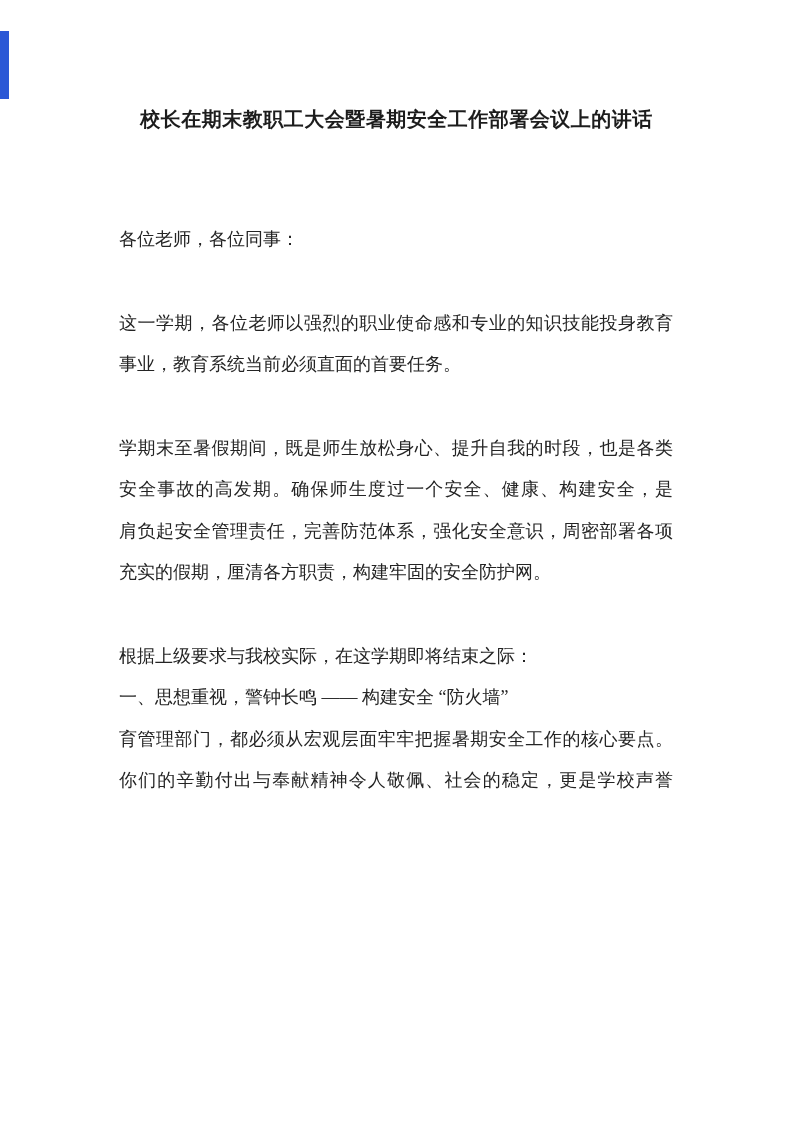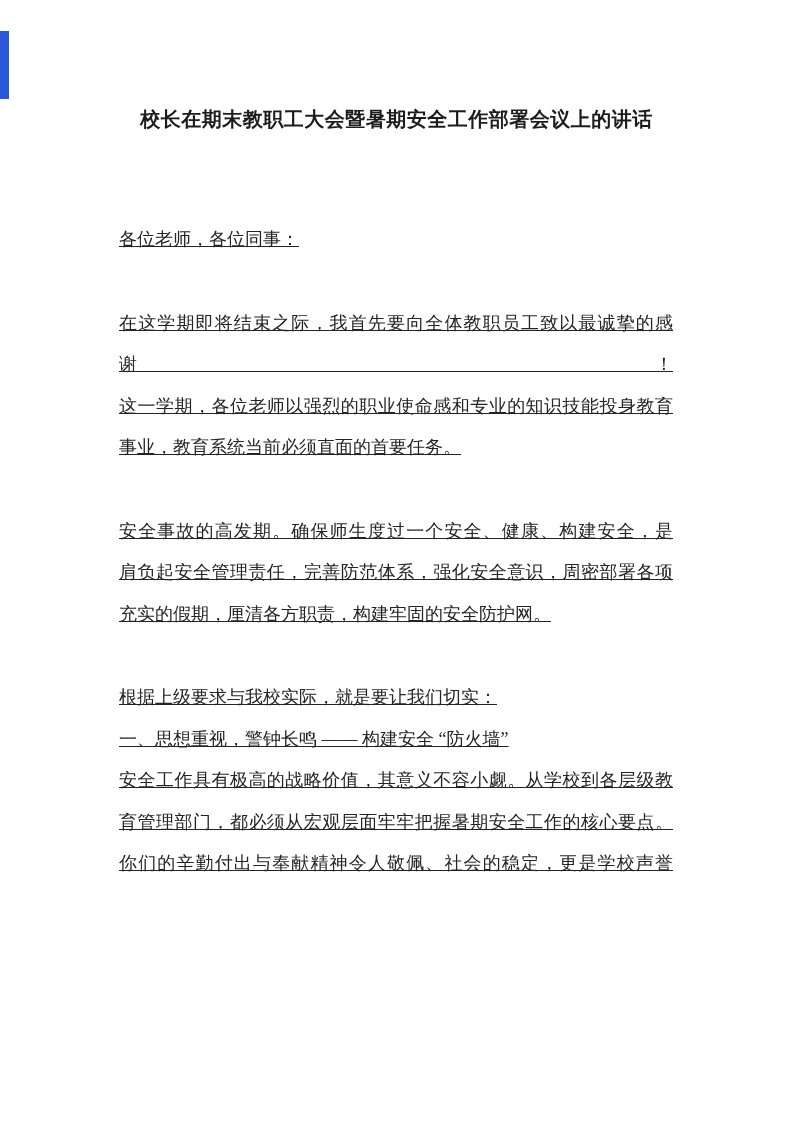"各位老师，各位同事：" .para { text-decoration: underline -> none }
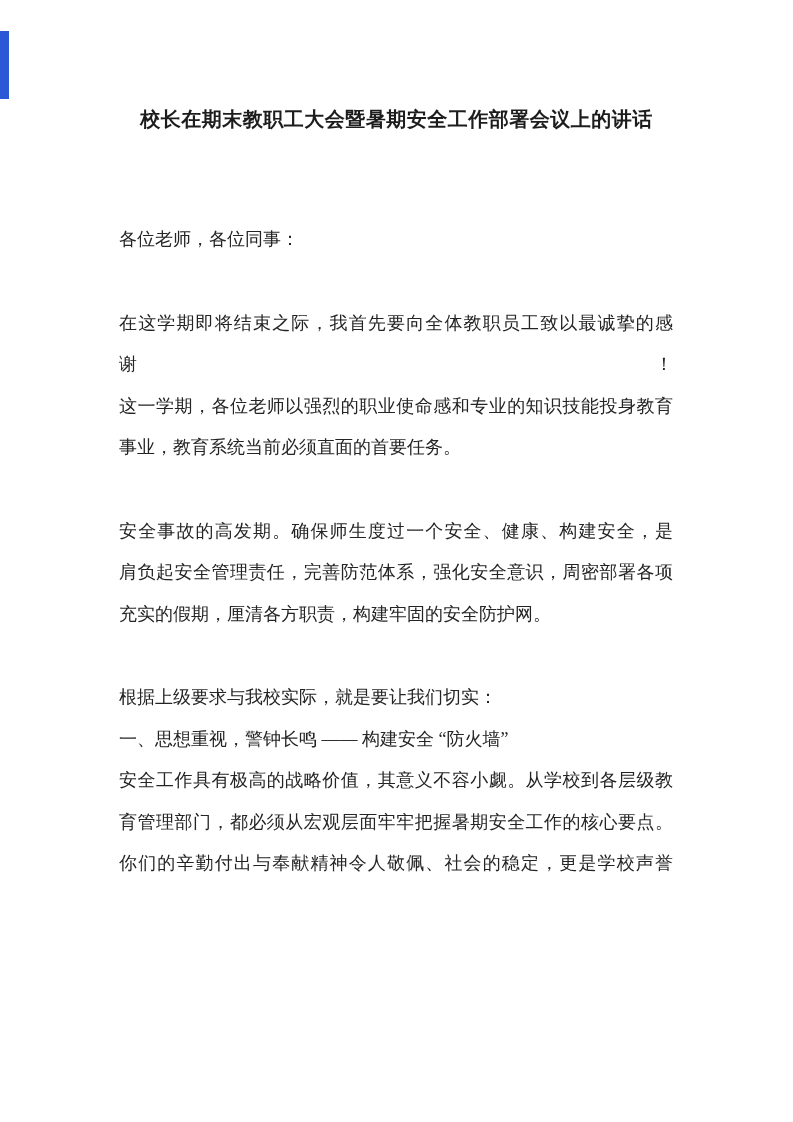"在这学期即将结束之际，我首先要向全体教职员工致以最诚挚的感谢！" div.line { html: <div>在这学期即将结束之际，我首先要向全体教职员工致以最诚挚的感谢！</div> -> none }
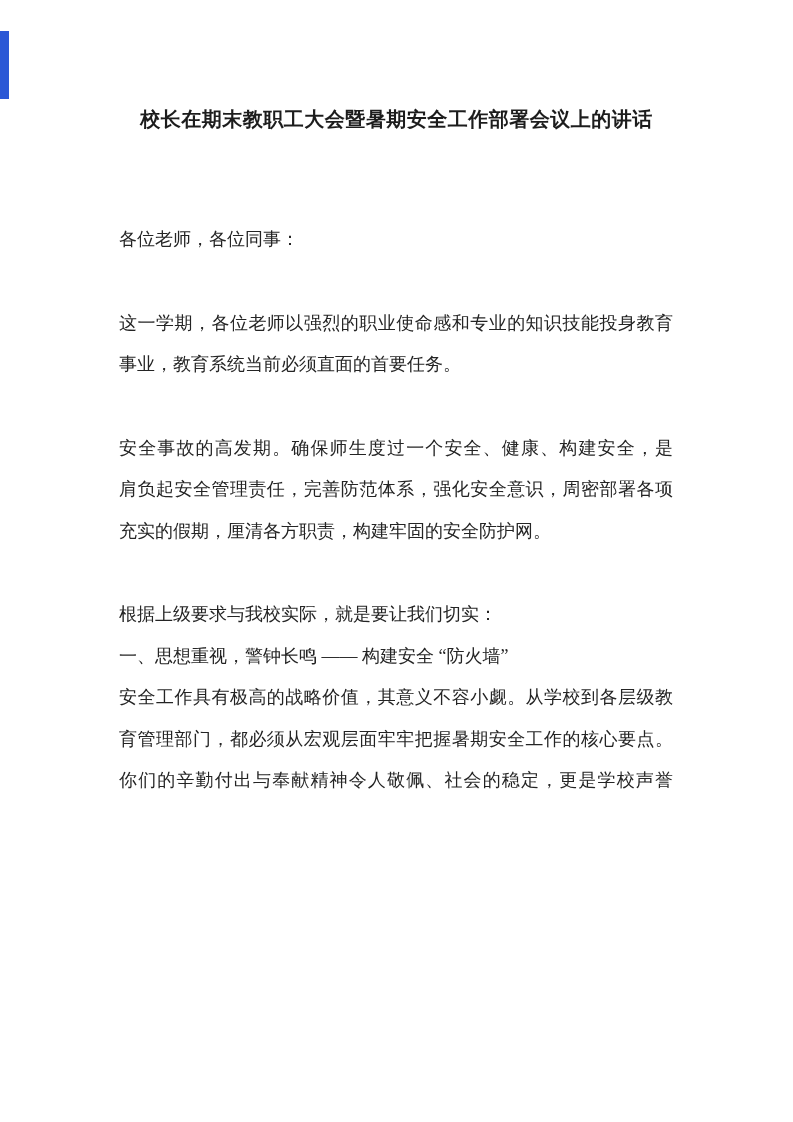"学期末至暑假期间，既是师生放松身心、提升自我的时段，也是各类" div.line { html: none -> <div>学期末至暑假期间，既是师生放松身心、提升自我的时段，也是各类</div> }
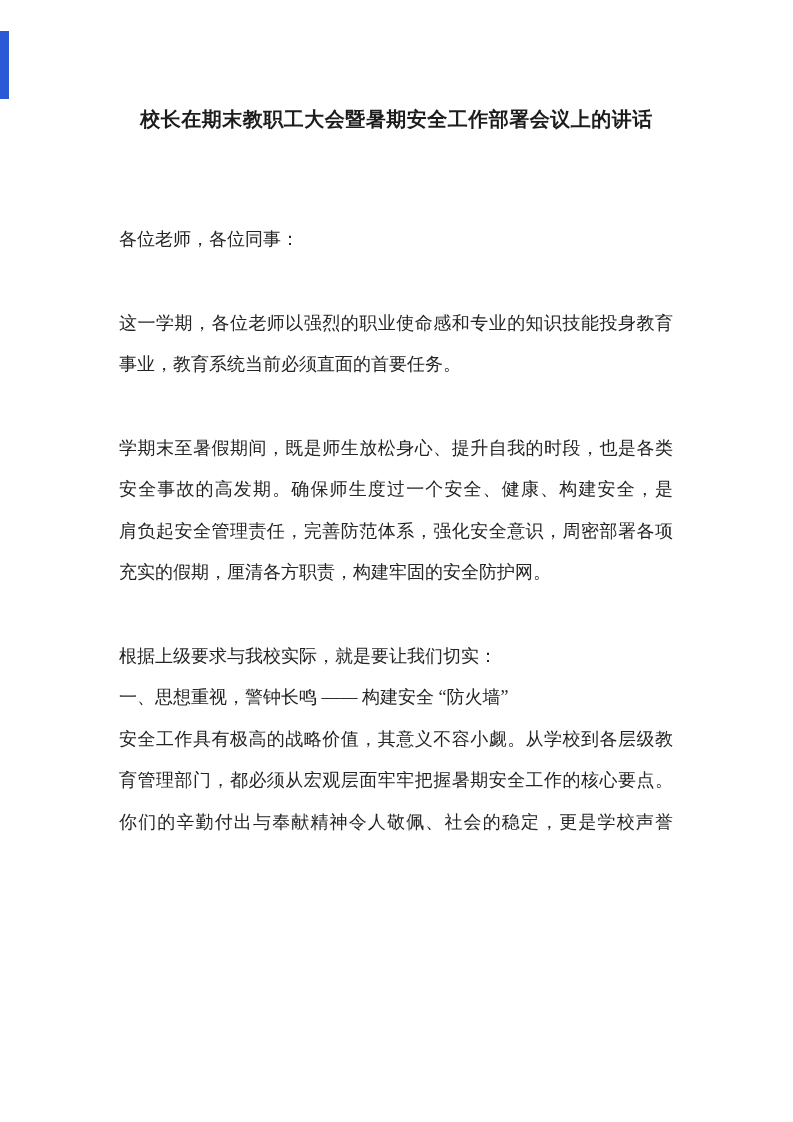"根据上级要求与我校实际，就是要让我们切实：" div.line { text: 就是要让我们切实 -> 在这学期即将结束之际 }
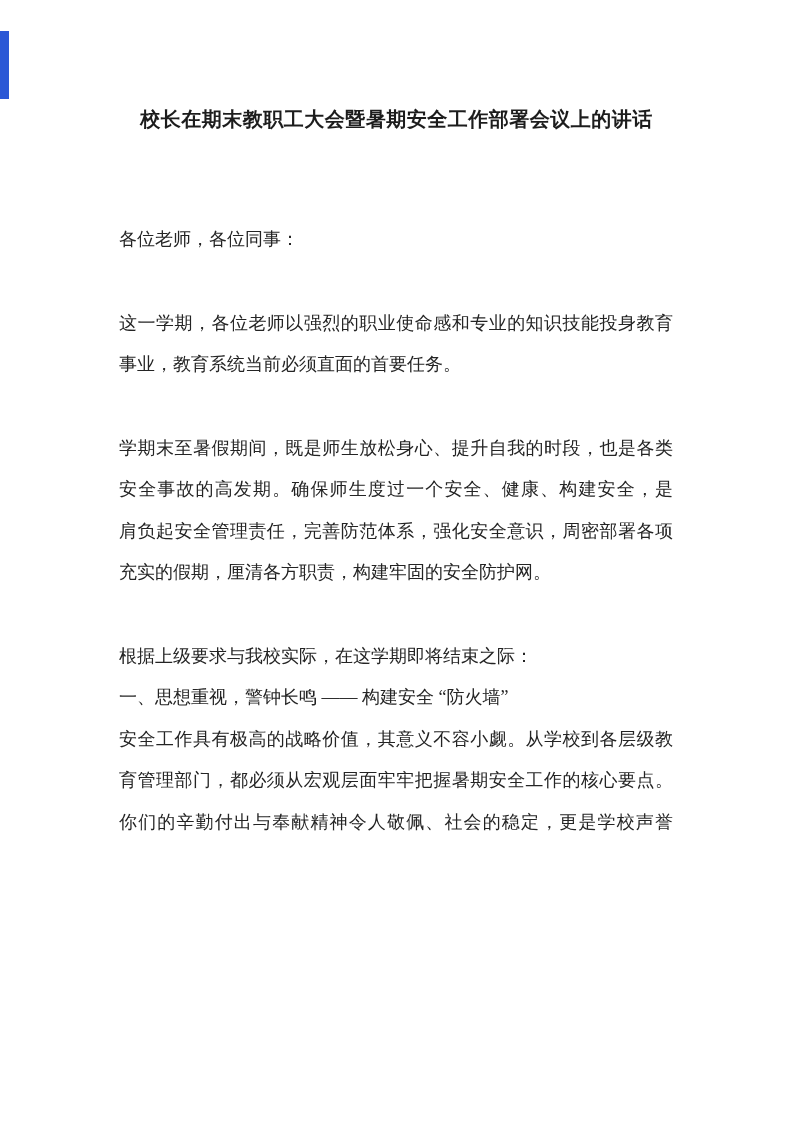"安全工作具有极高的战略价值，其意义不容小觑。从学校到各层级教" div.line { html: <div>安全工作具有极高的战略价值，其意义不容小觑。从学校到各层级教</div> -> none }
